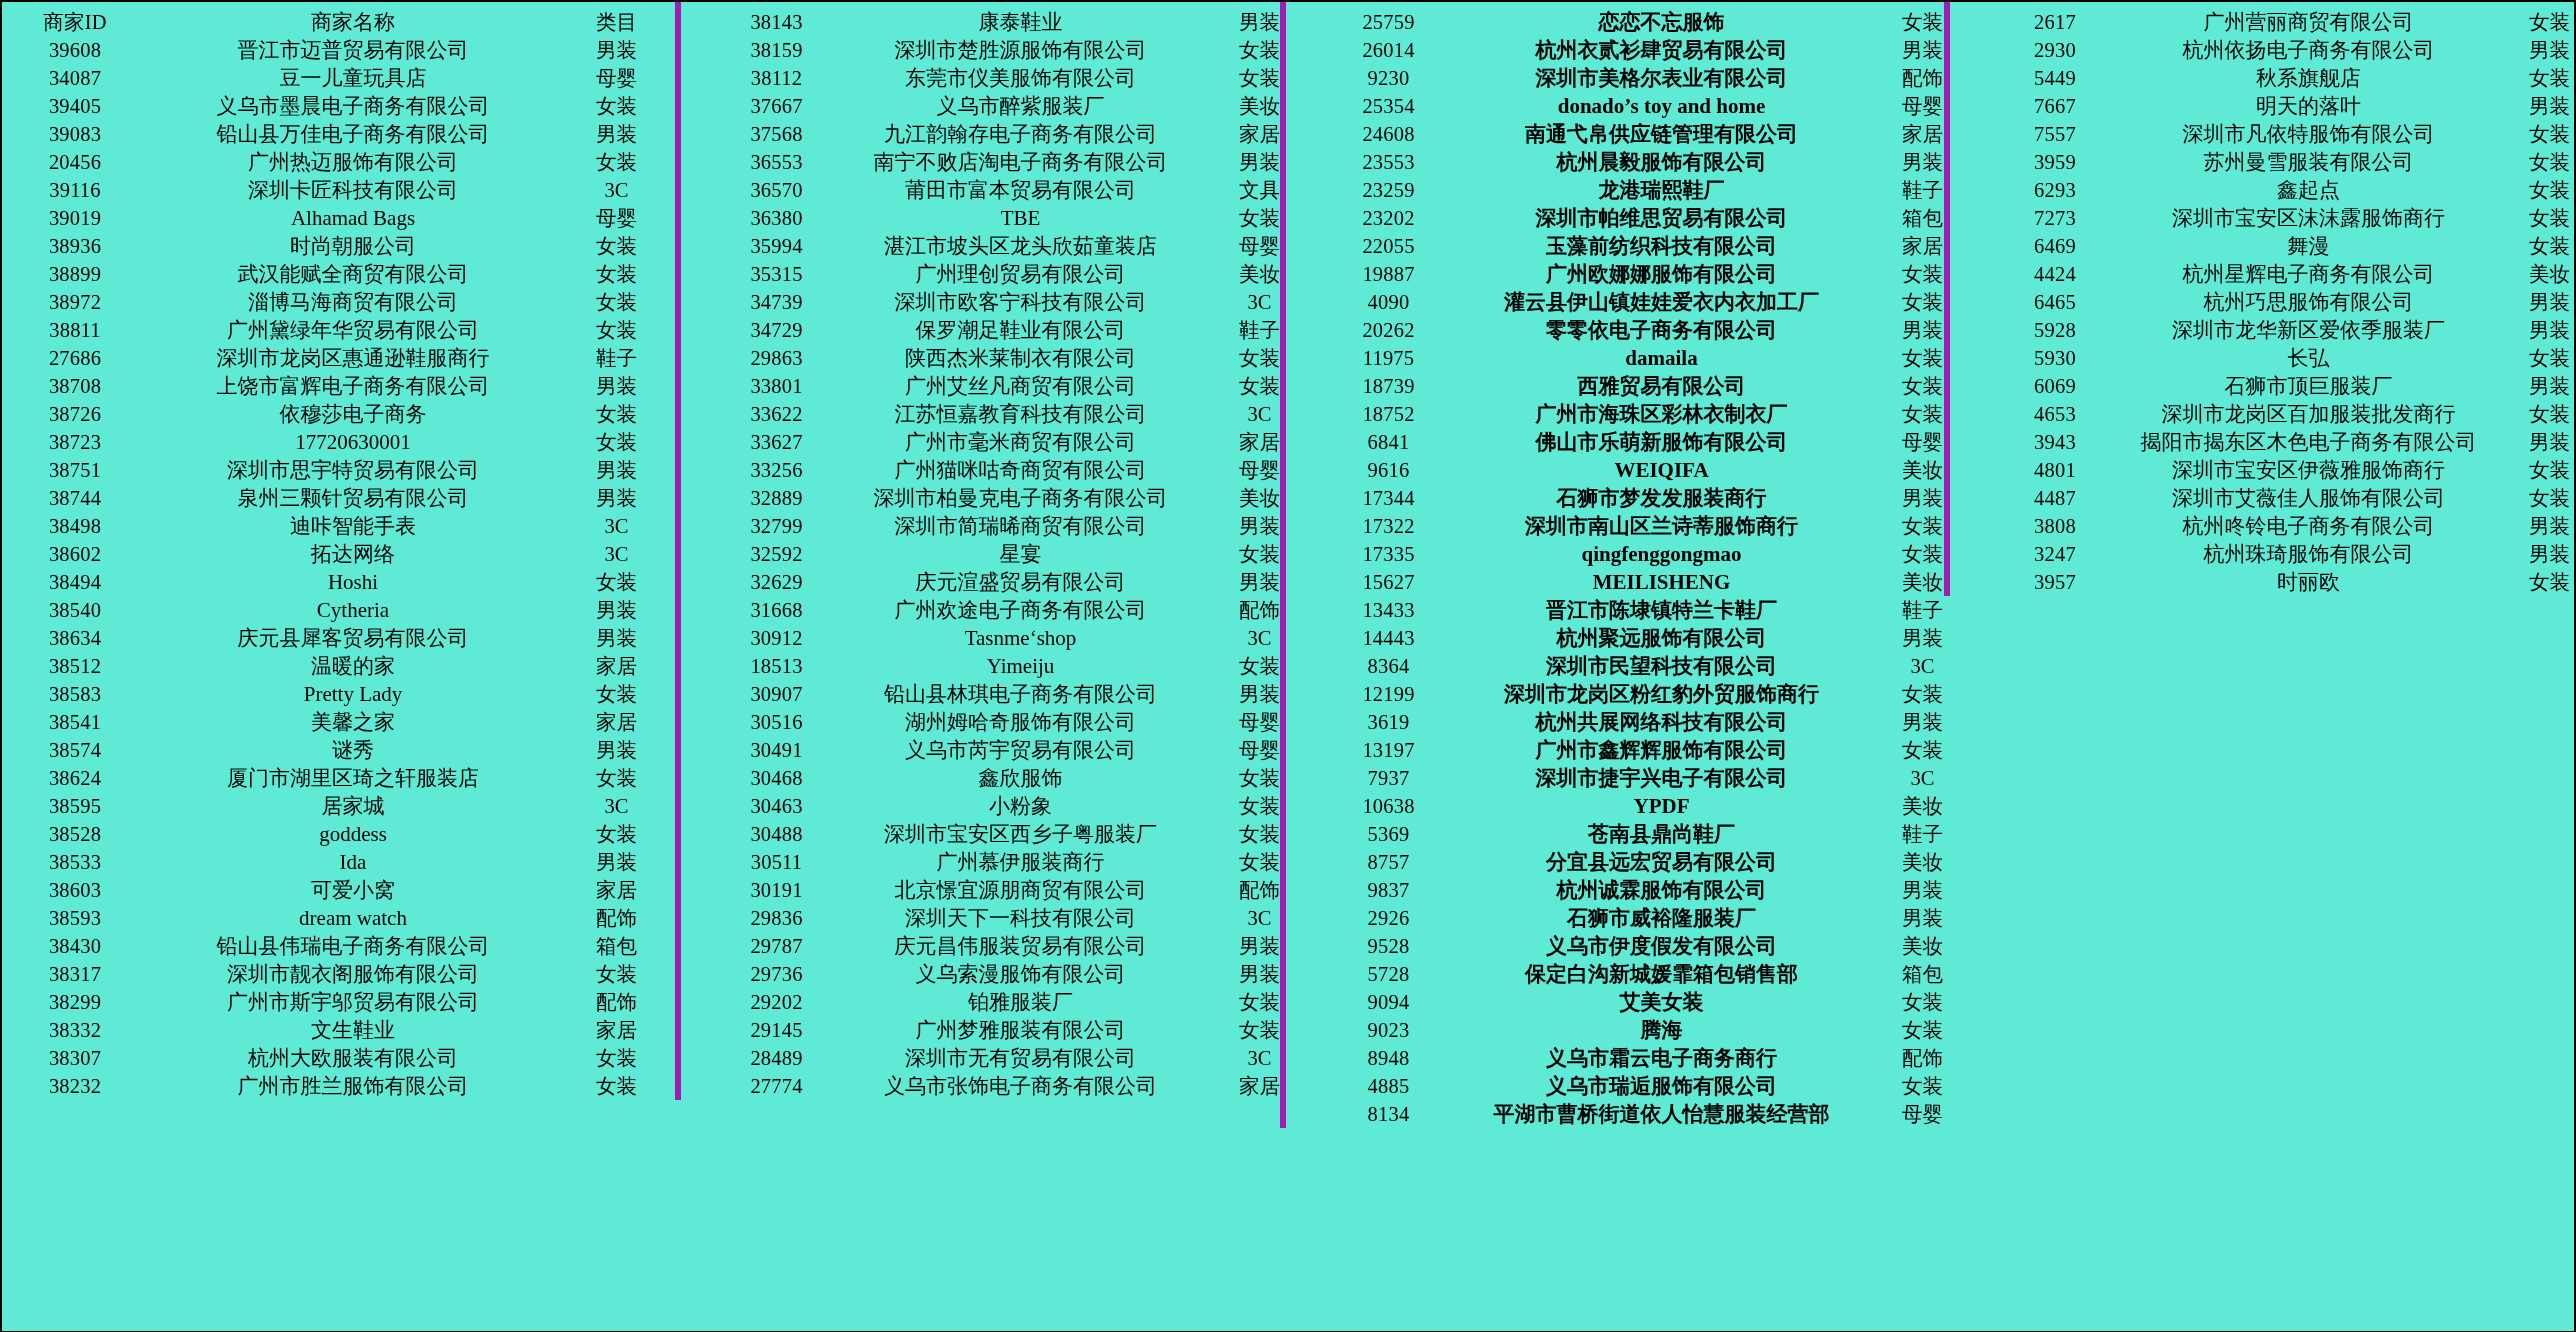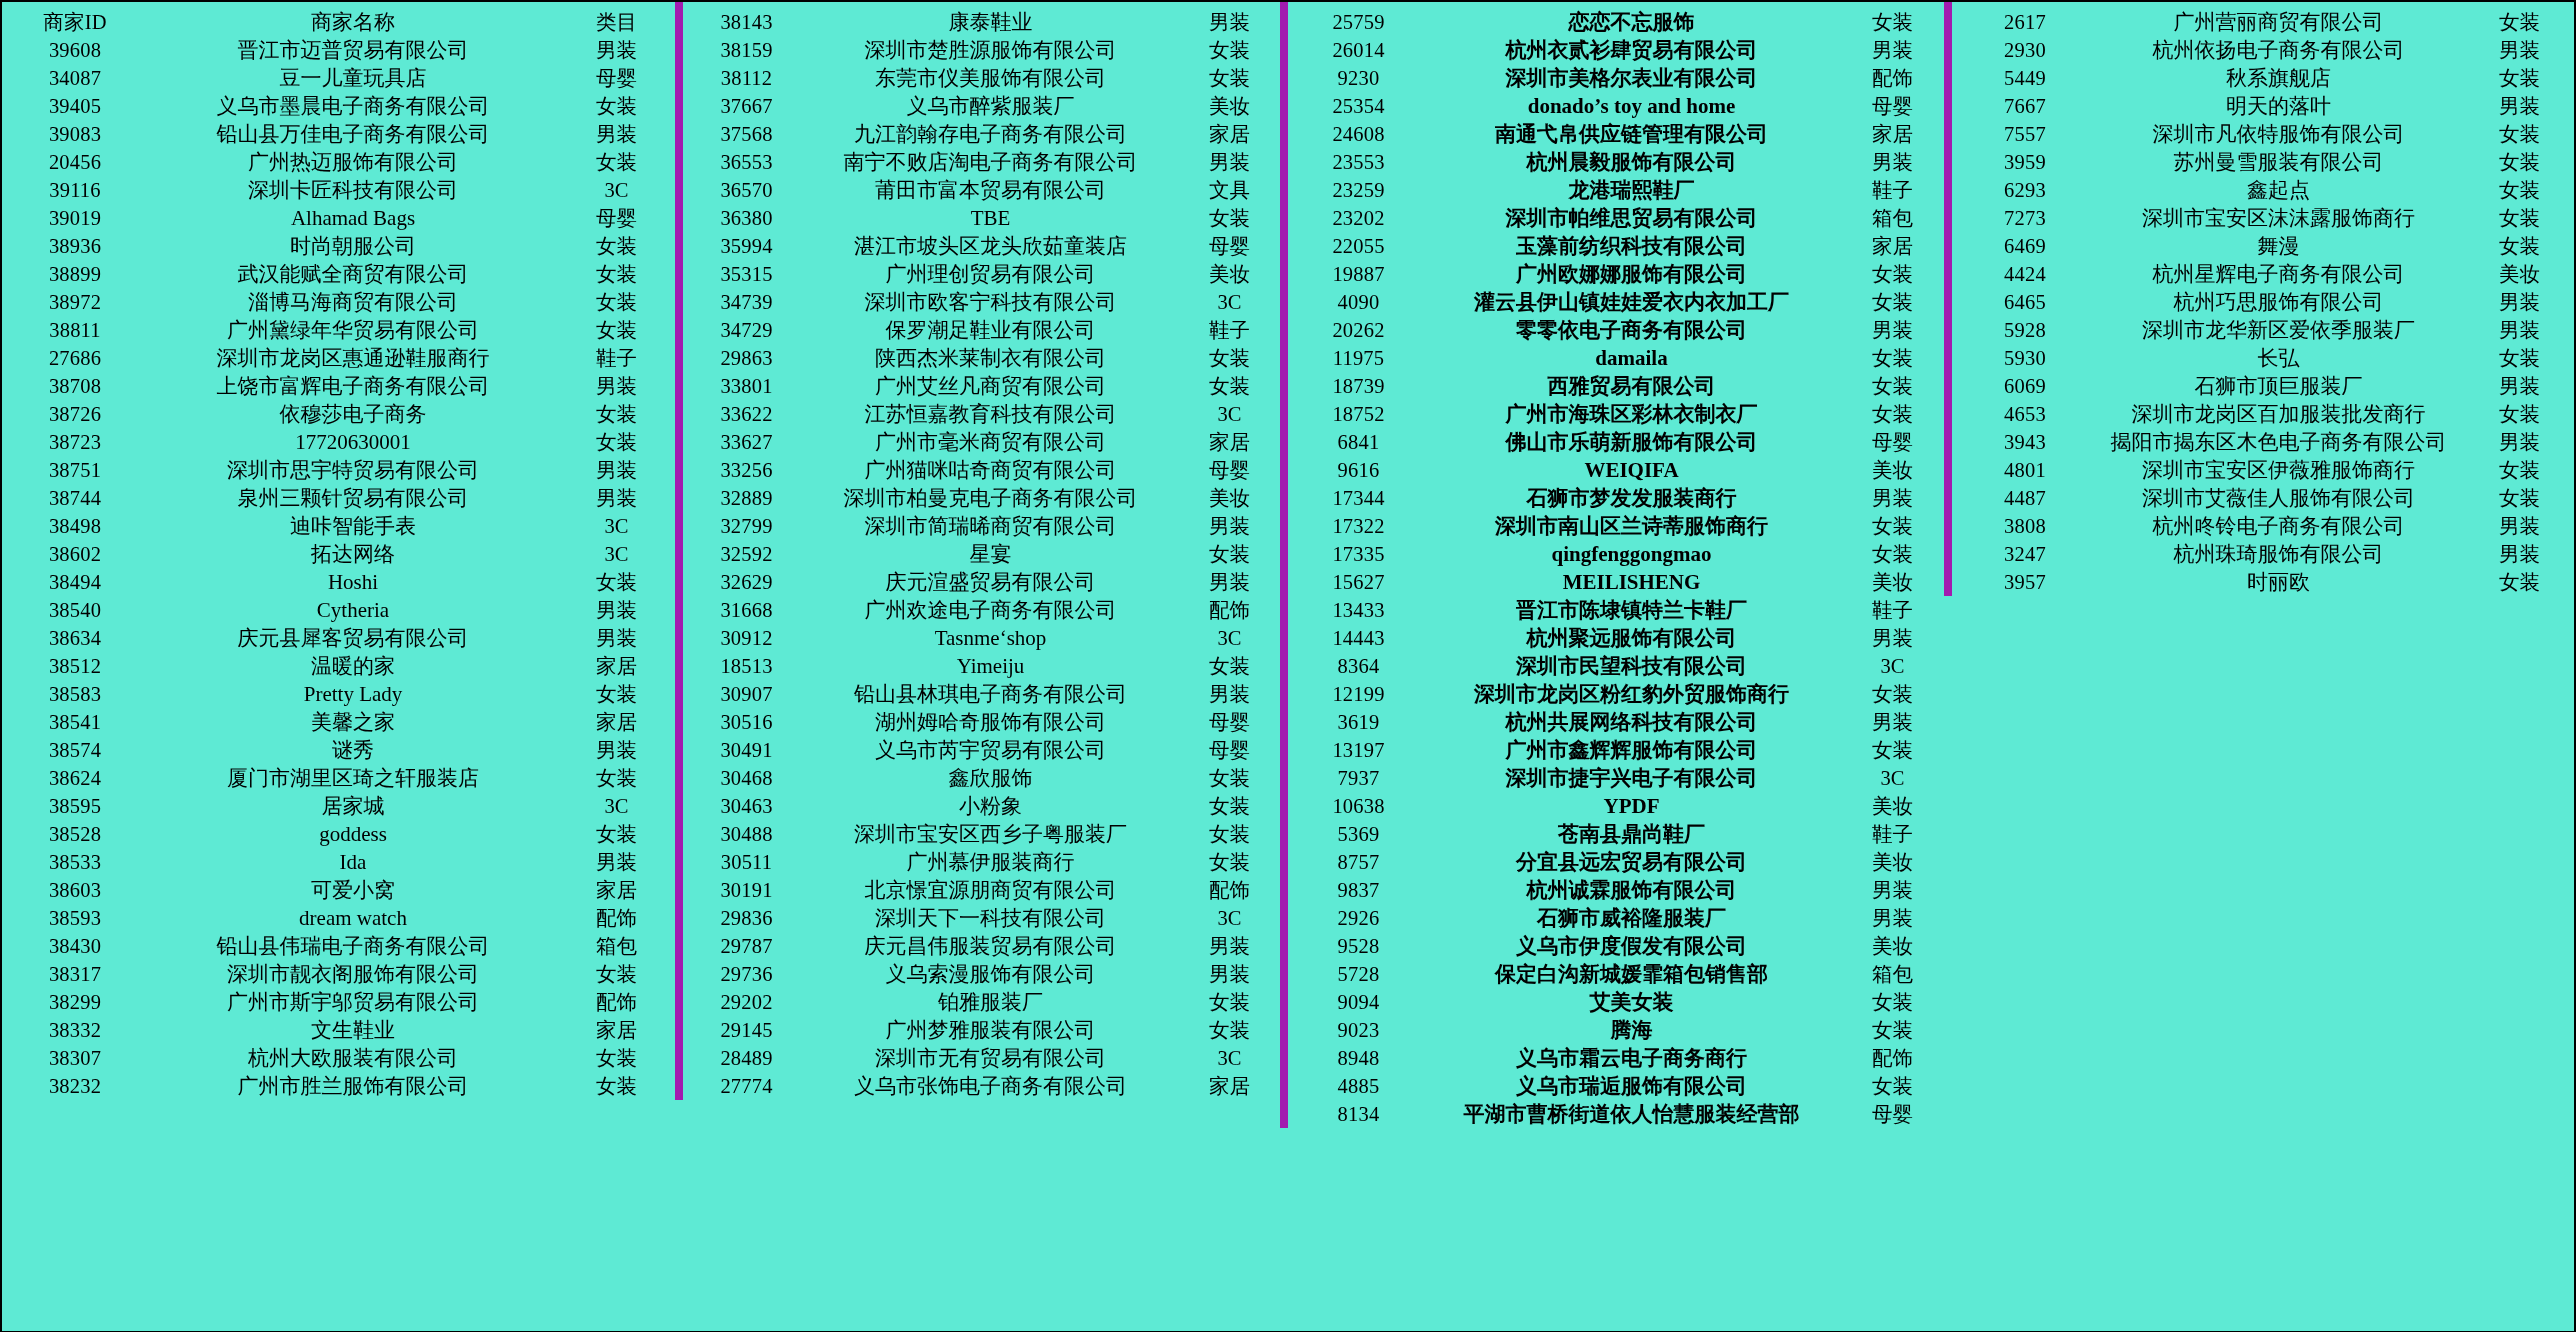"38143" .block + .block { border-left: 8px solid #a21caf -> 6px solid #a21caf; padding-left: none -> 32px }
